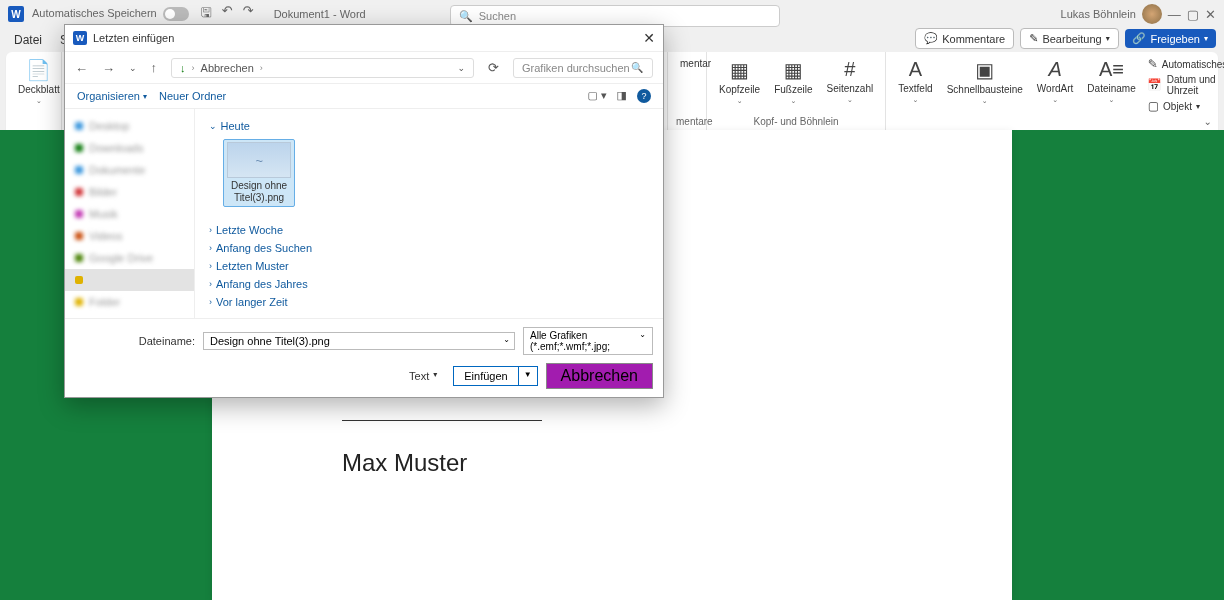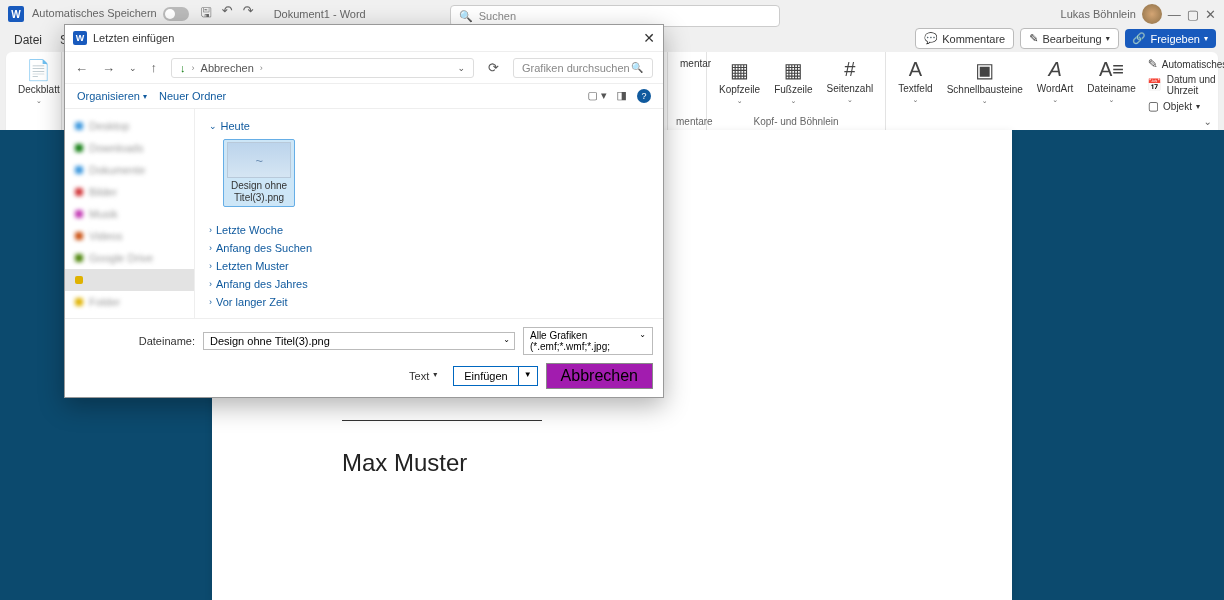"Max Muster" .doc-area { background: #0c4a6e -> #15803d }
